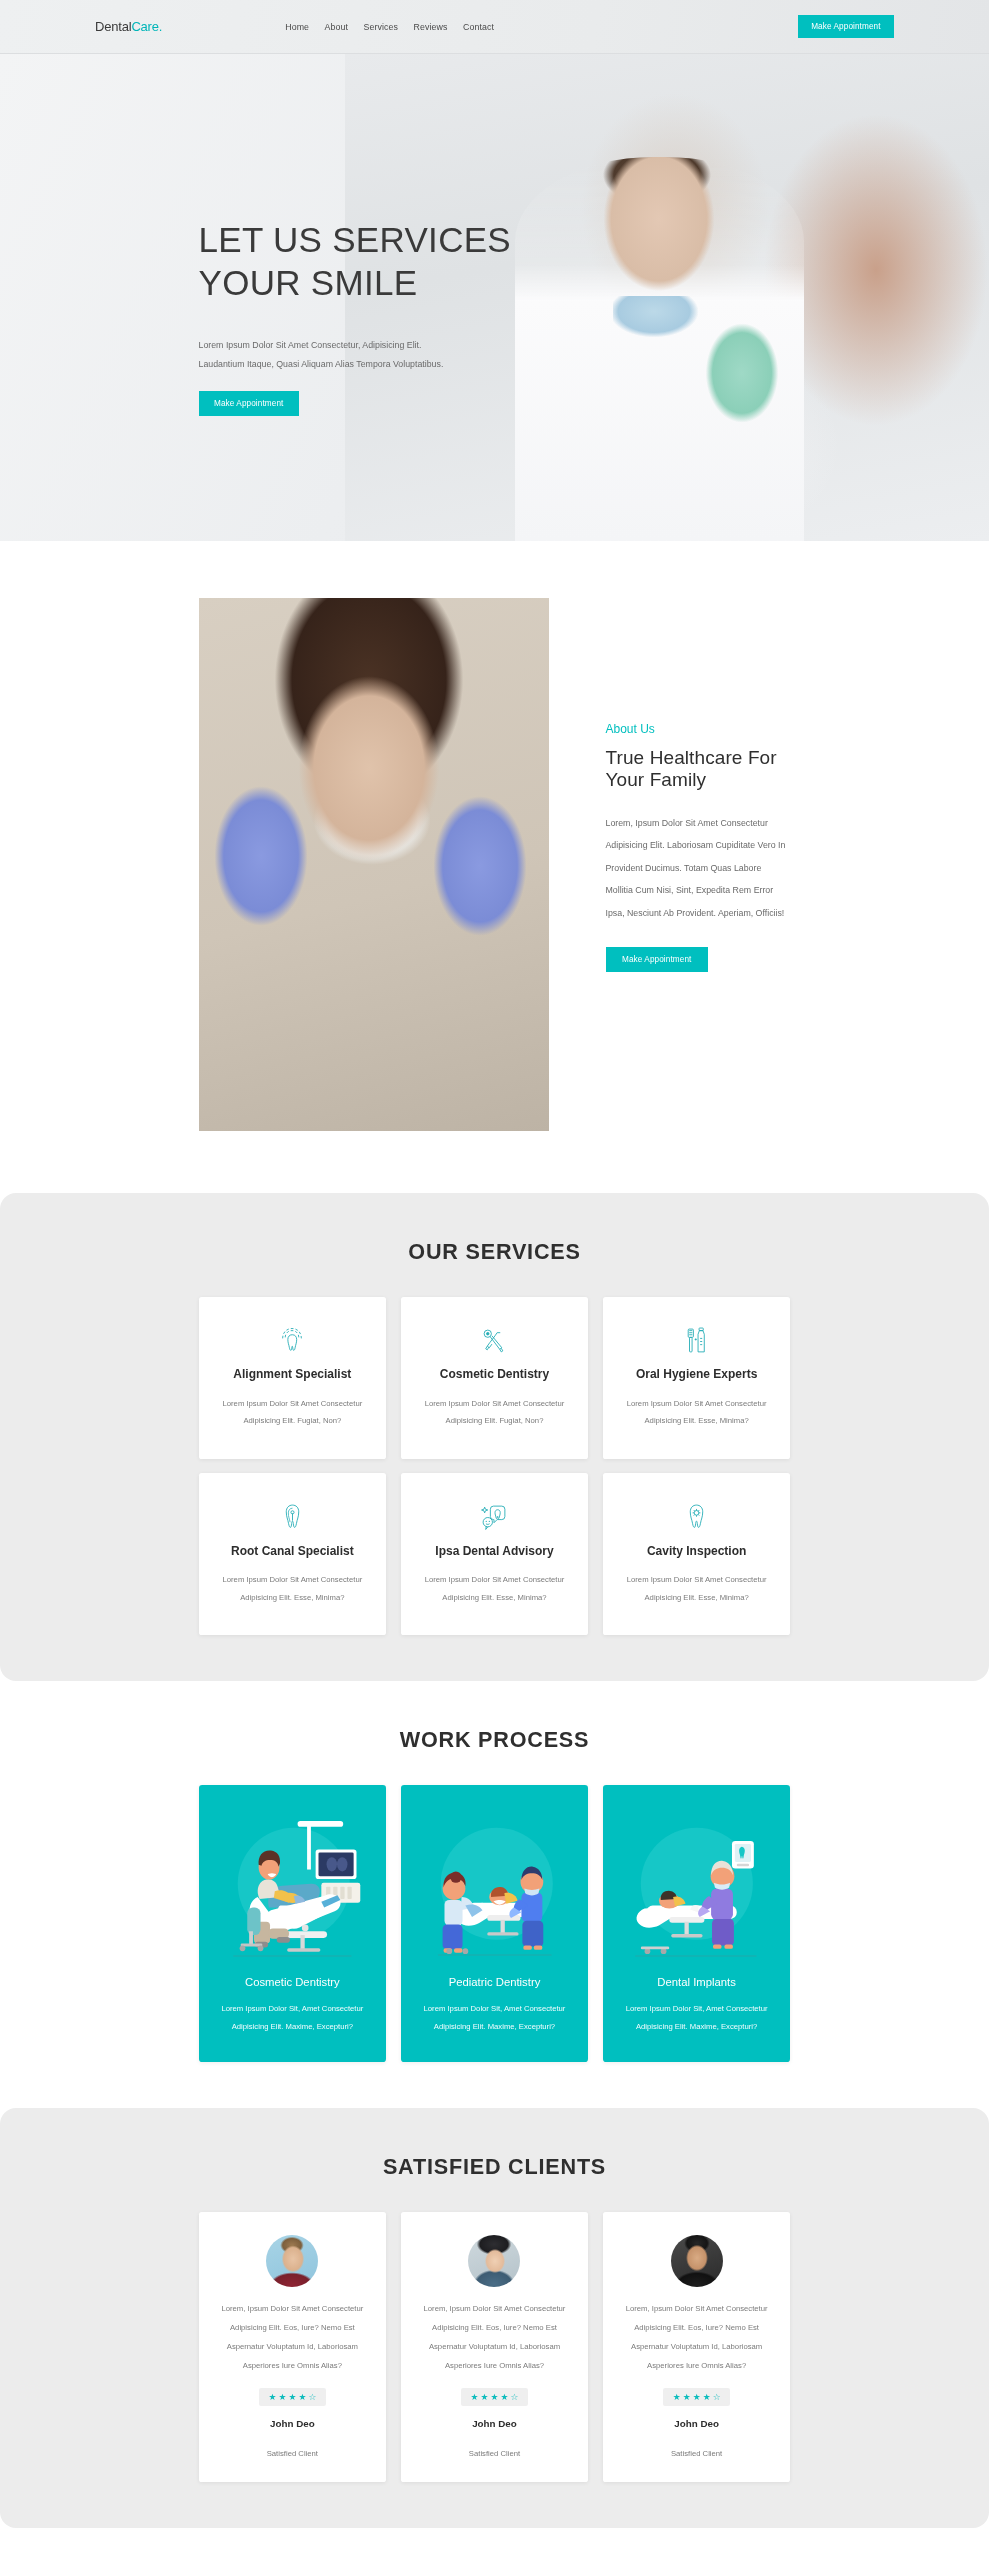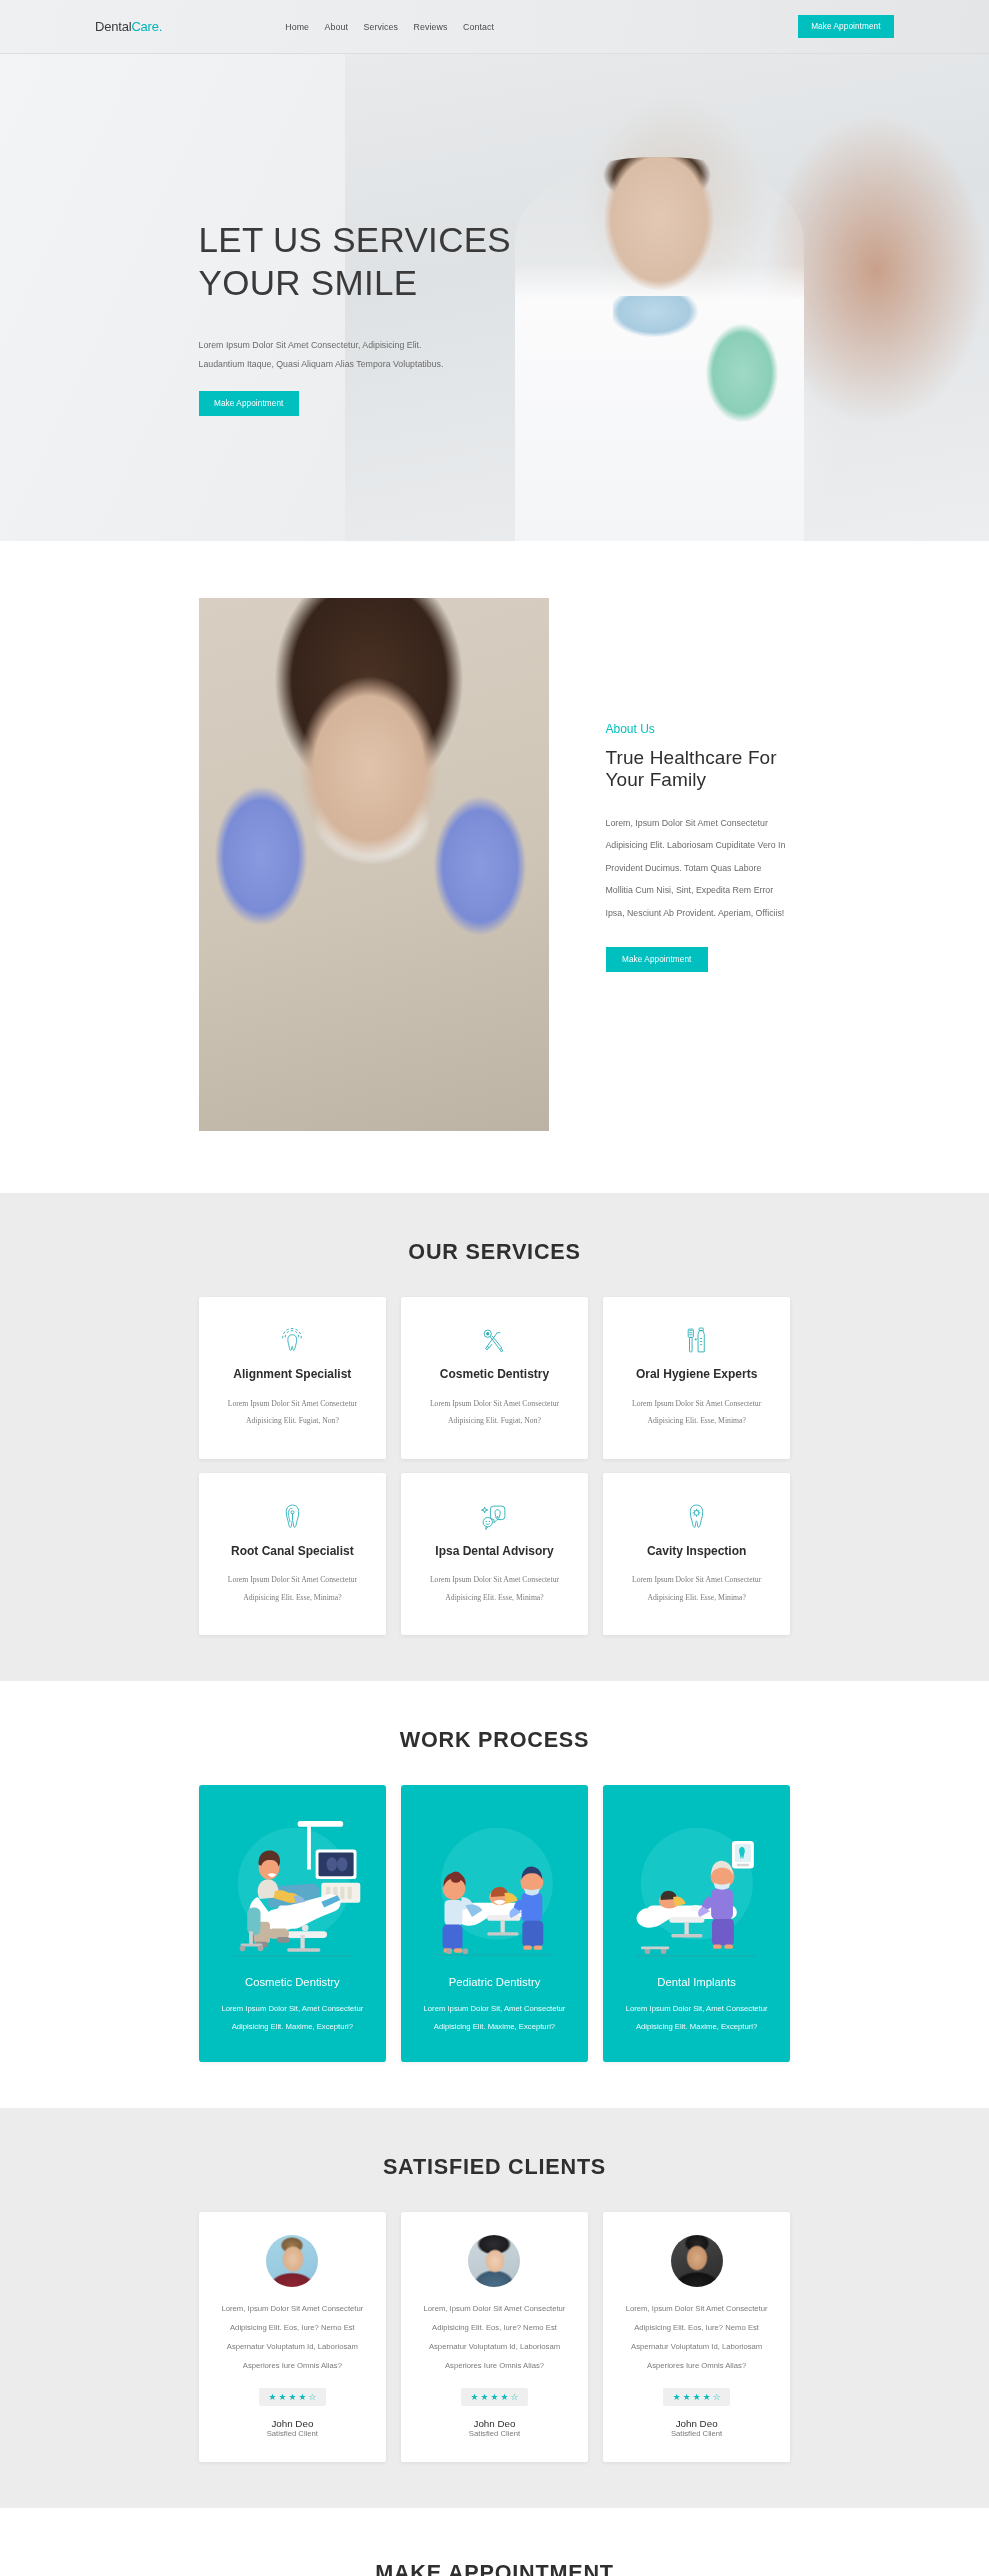"OUR SERVICES" .section { border-radius: none -> 16px }
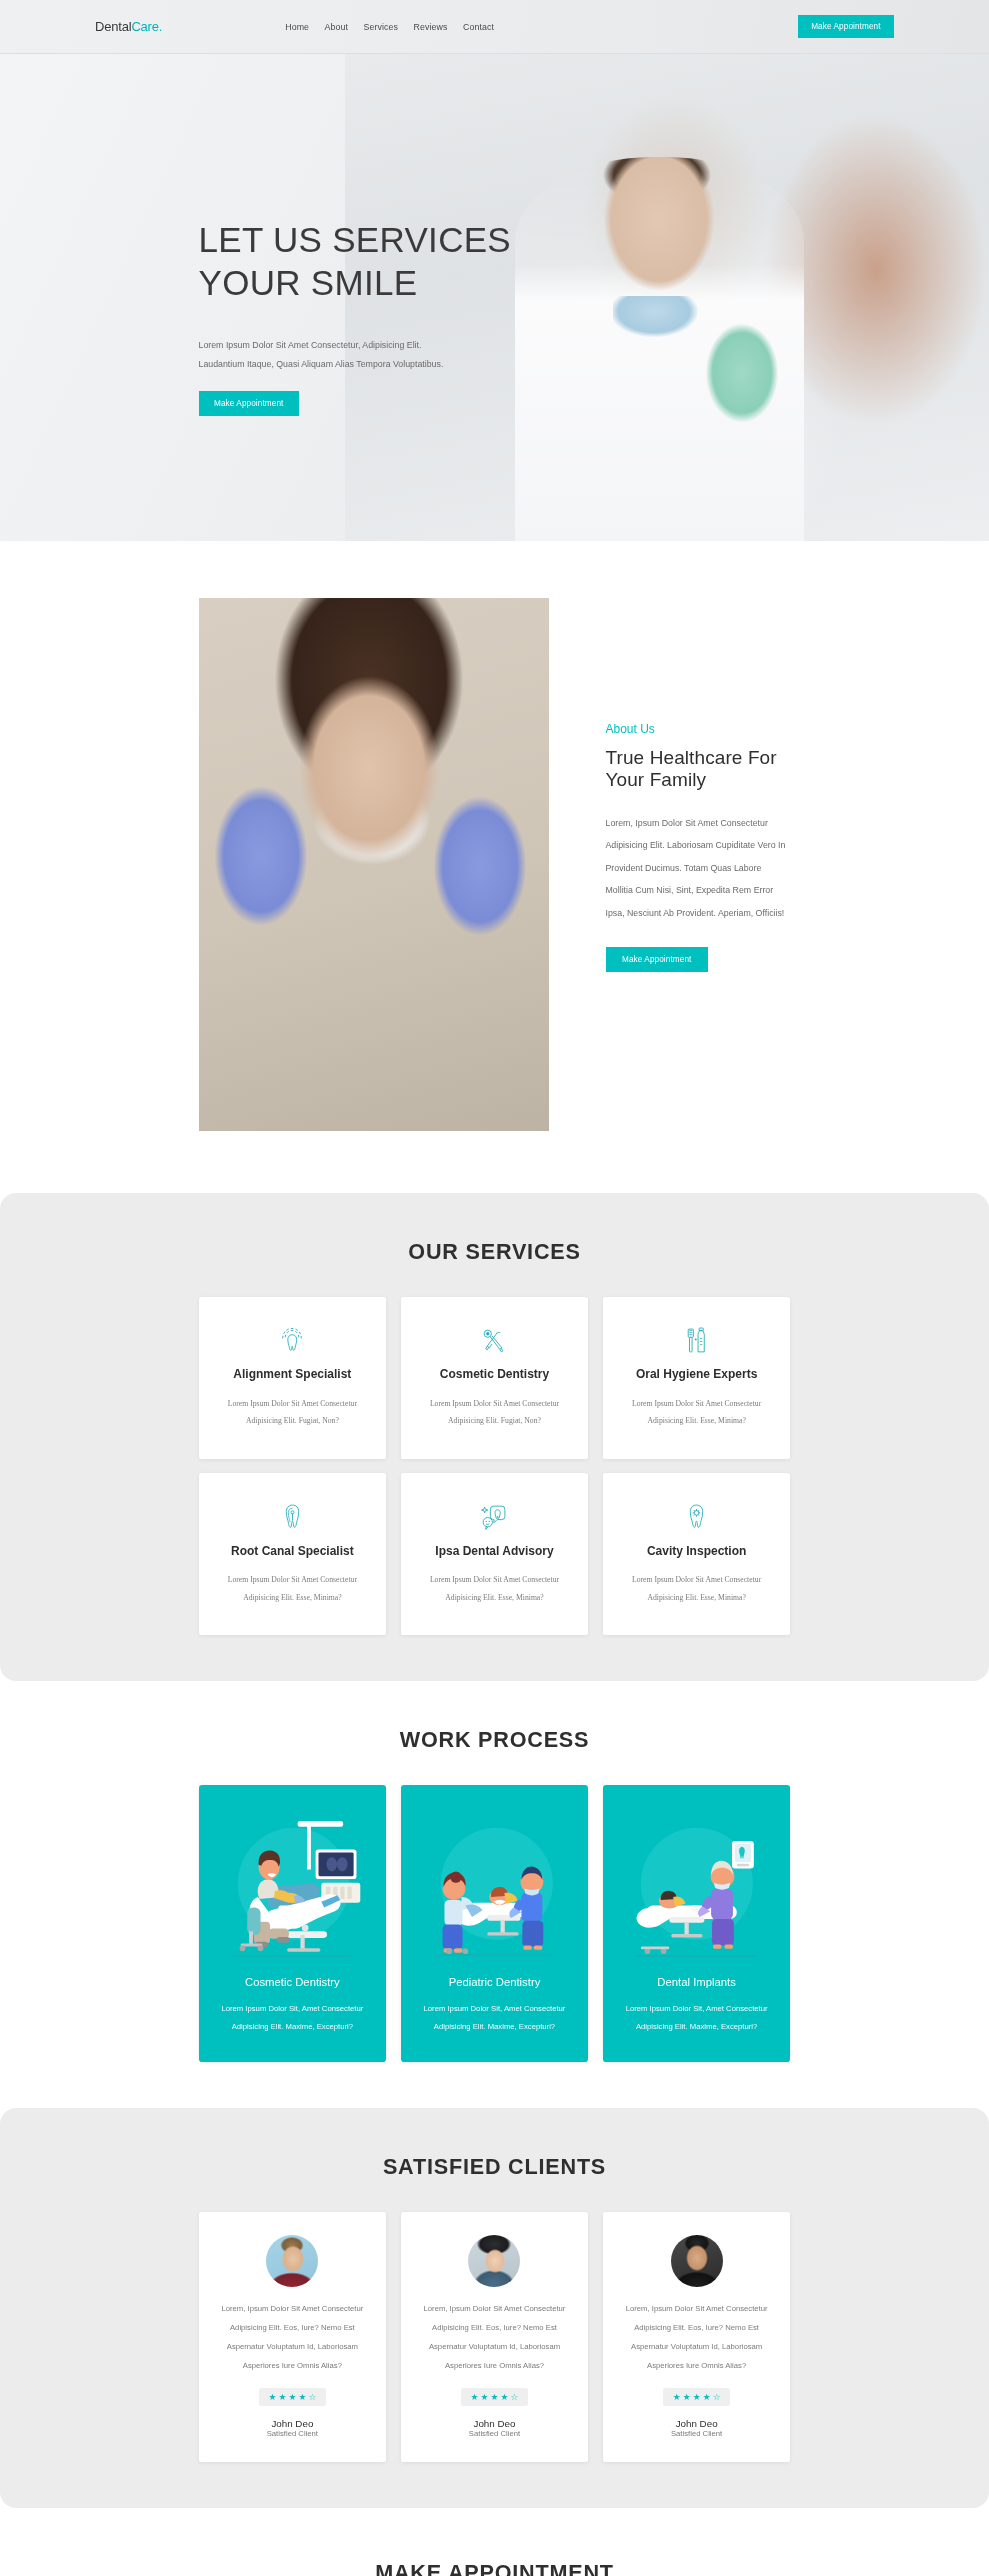"Lorem Ipsum Dolor Sit Amet Consectetur" .svc-desc { font-family: Liberation Serif, serif -> none }
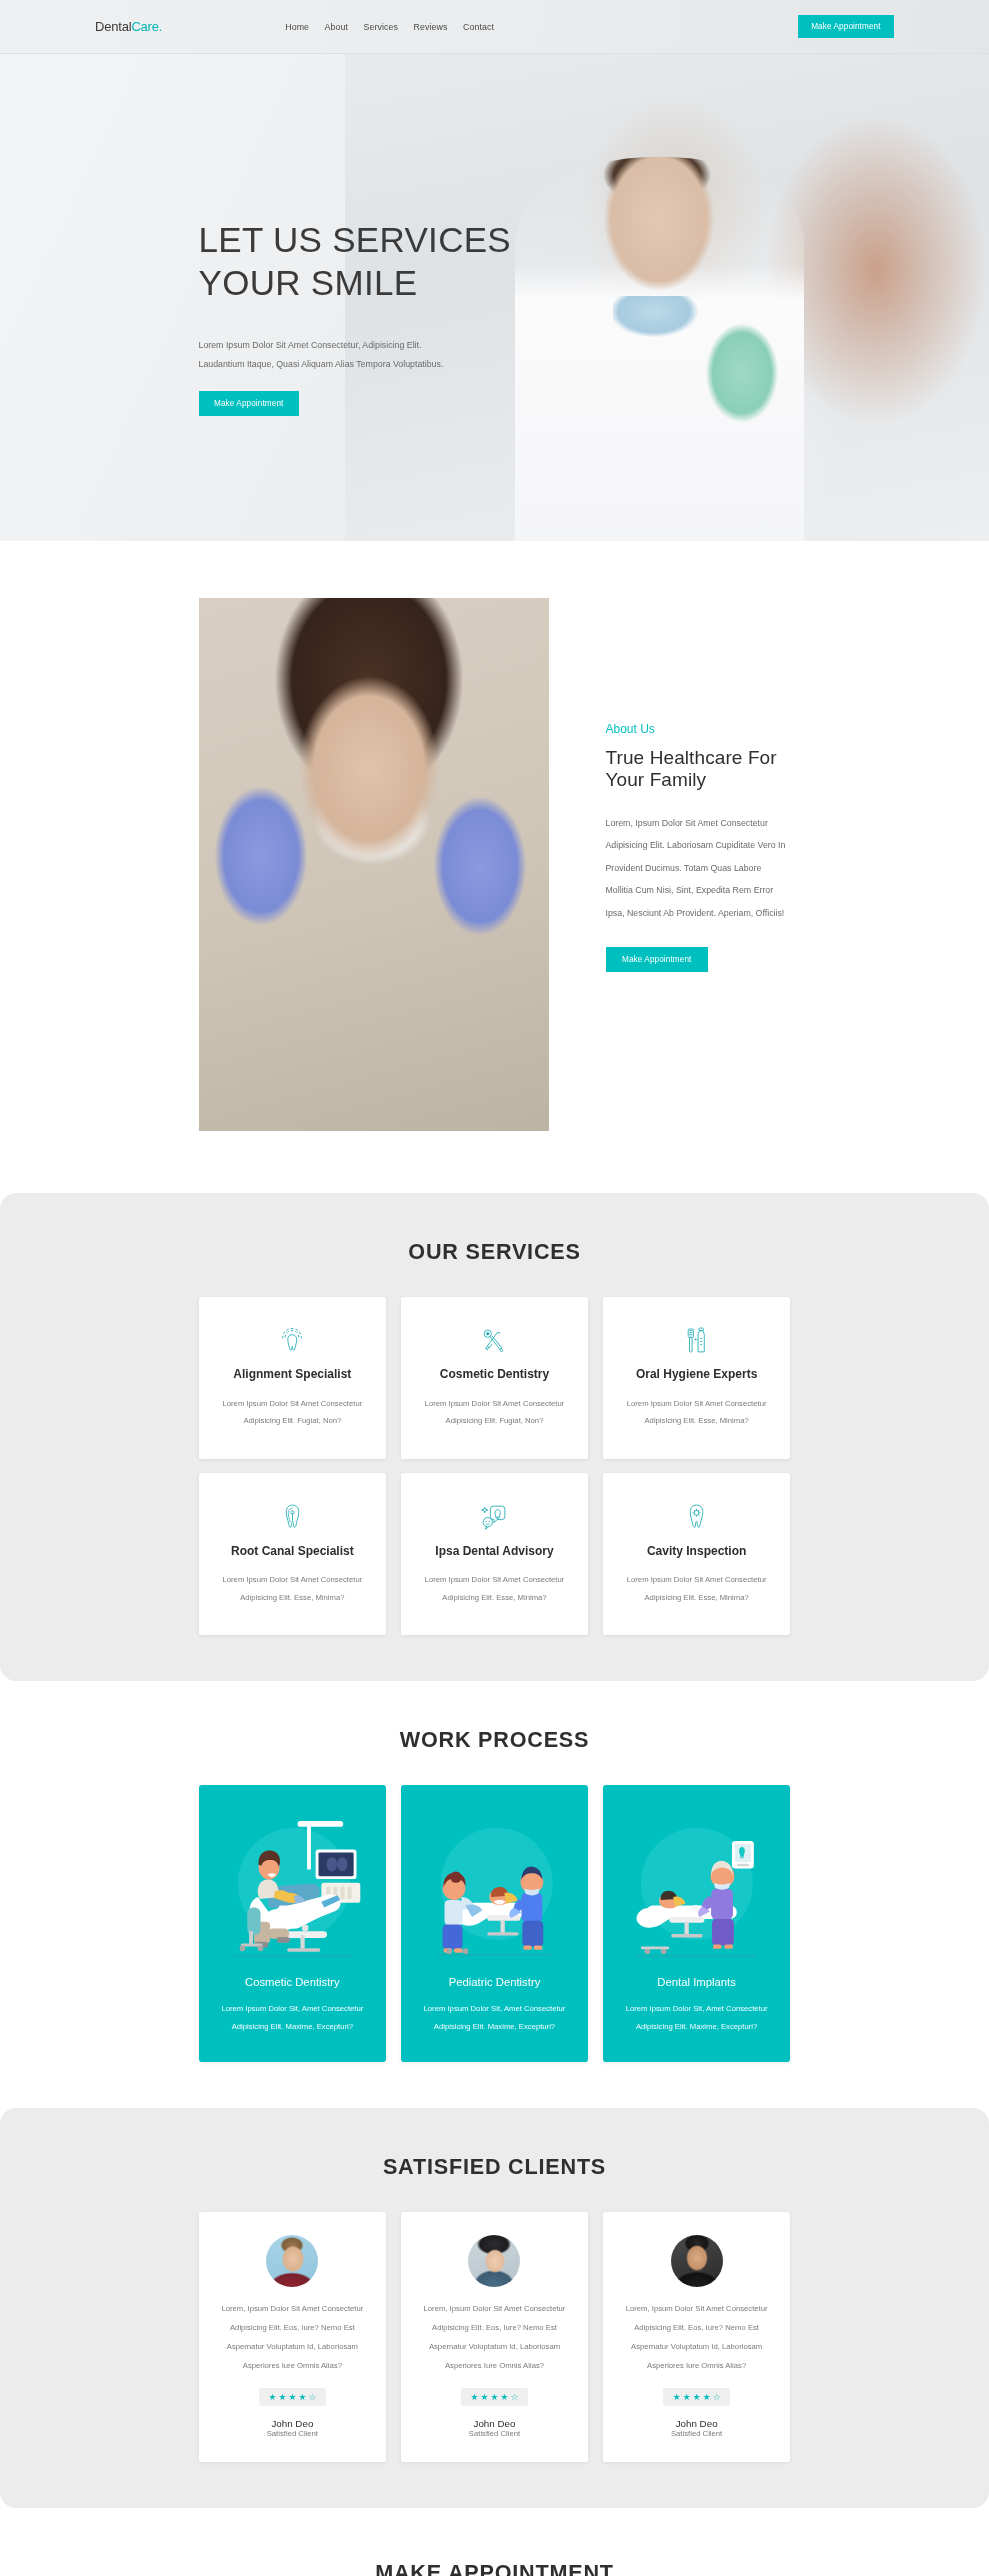"John Deo" .tm-name { font-weight: 400 -> 700; margin-bottom: 0 -> 20px }
